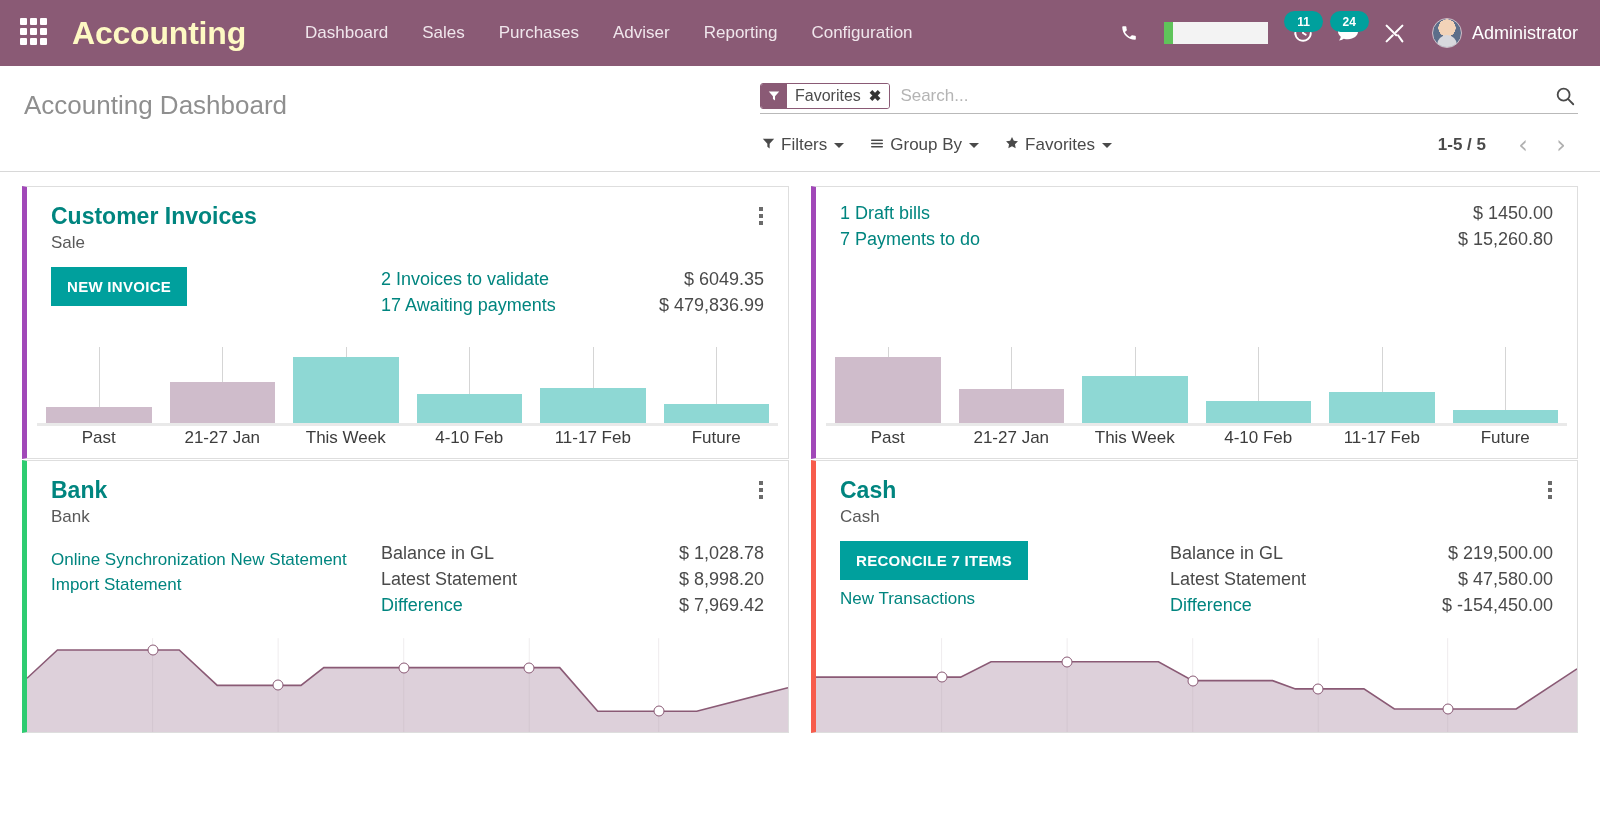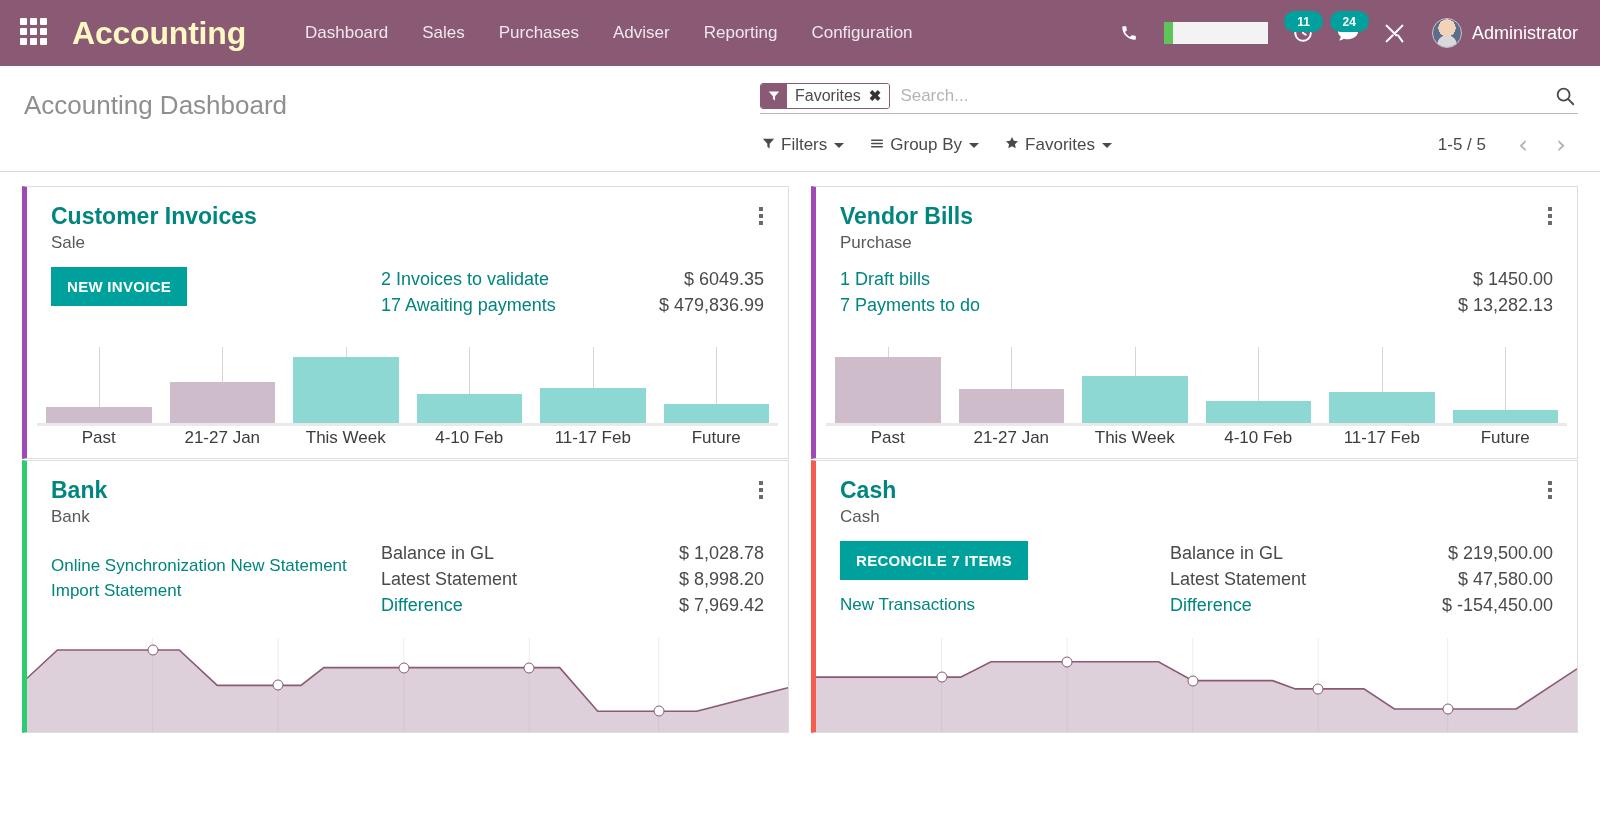"1-5 / 5" .pager-count { font-weight: none -> bold }
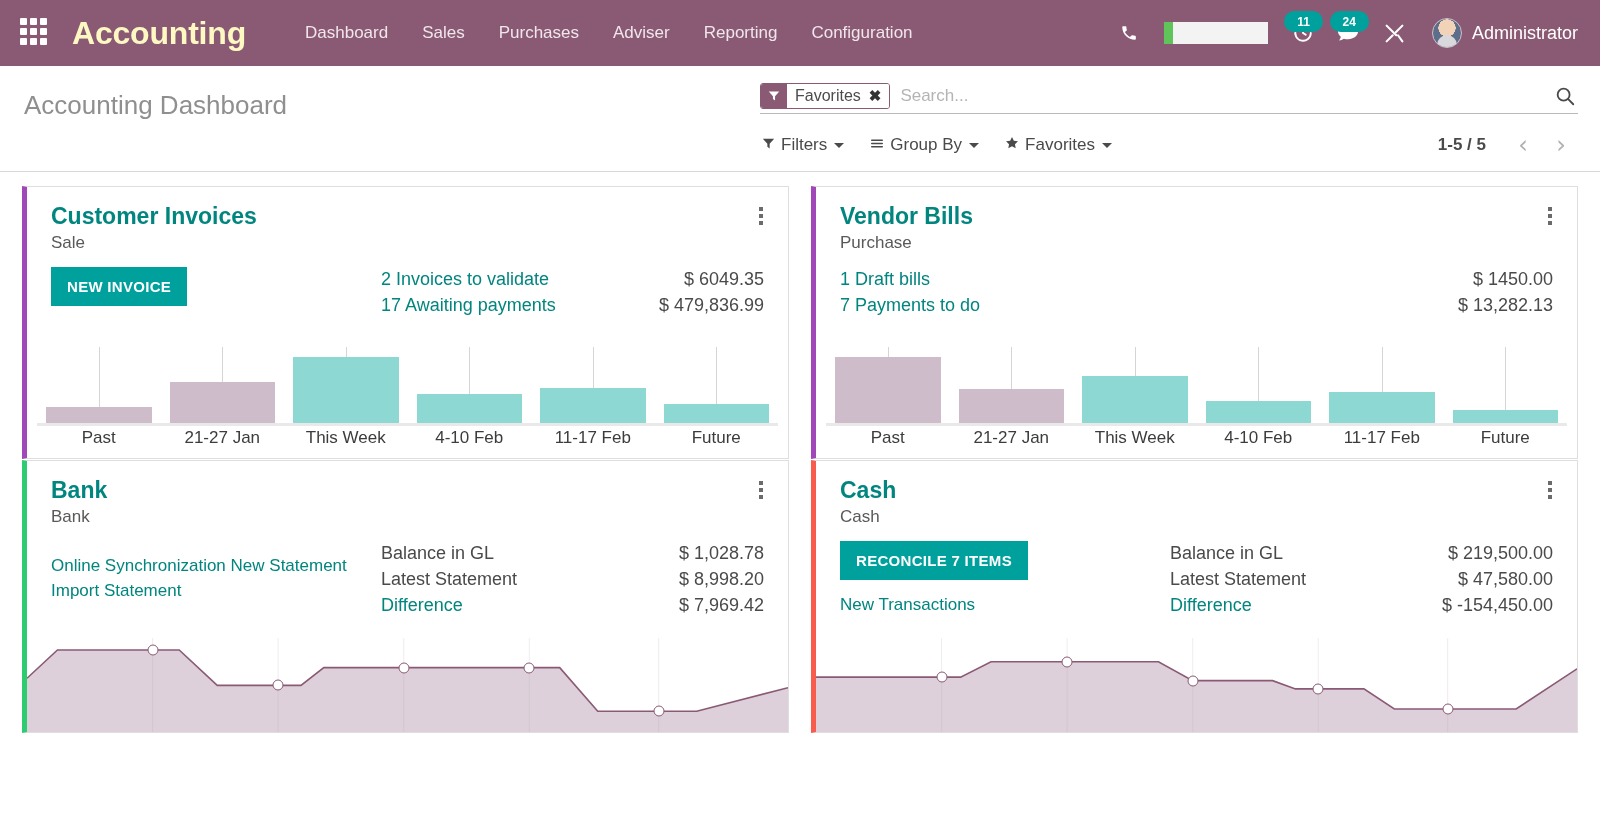"Vendor Bills" div.card-head { html: <div> <div>Vendor Bills</div> <div>Purchase</div> <div> <i></i> <i></i> <i></i> </div> </div> -> none }
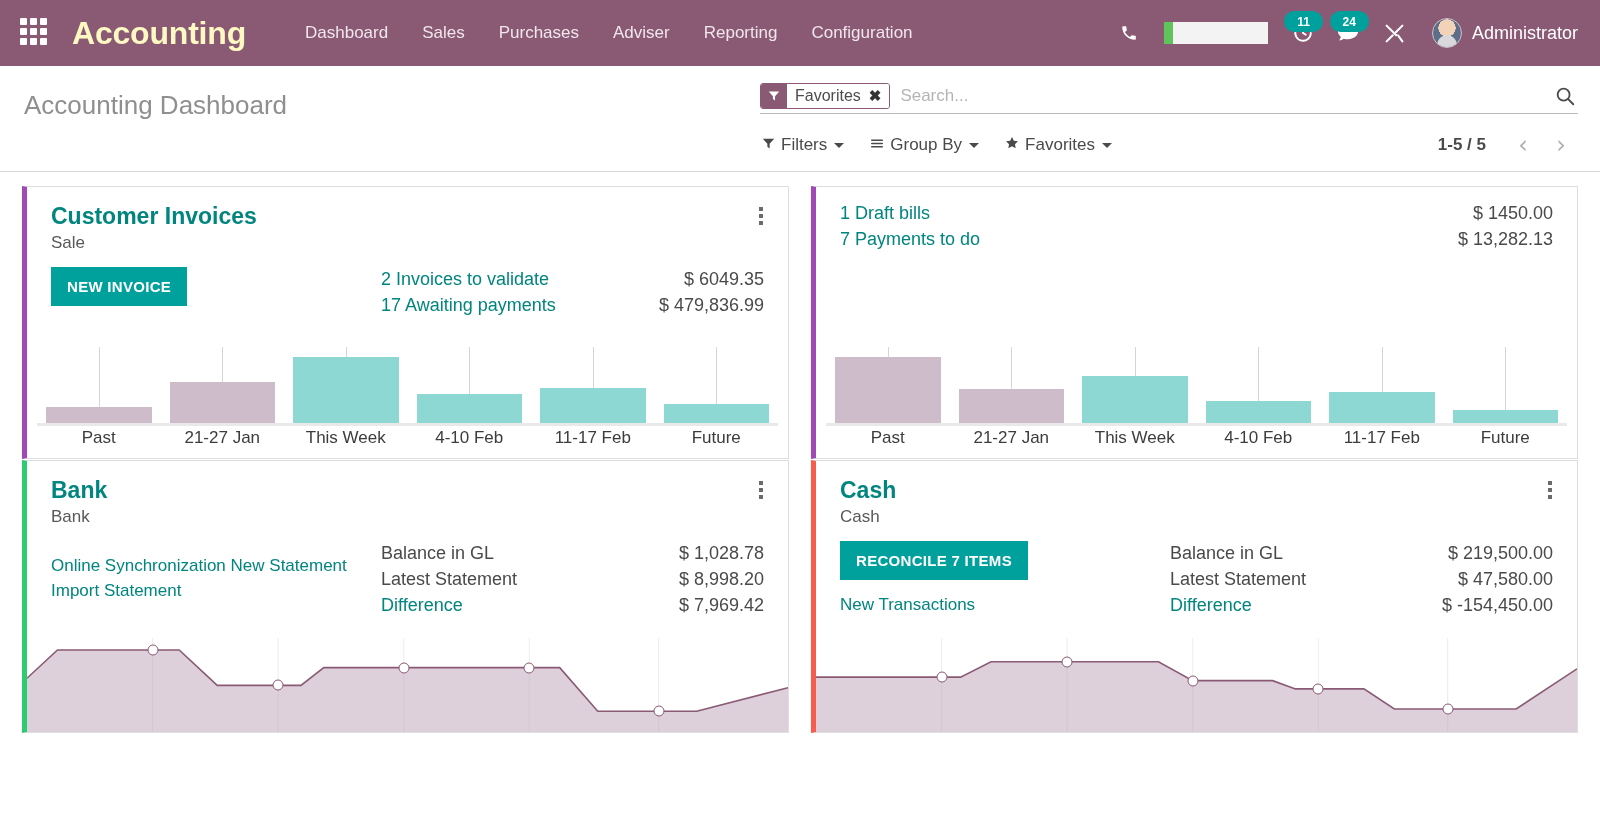"$ 13,282.13" span.stat-value { text: 13,282.13 -> 15,260.80 }
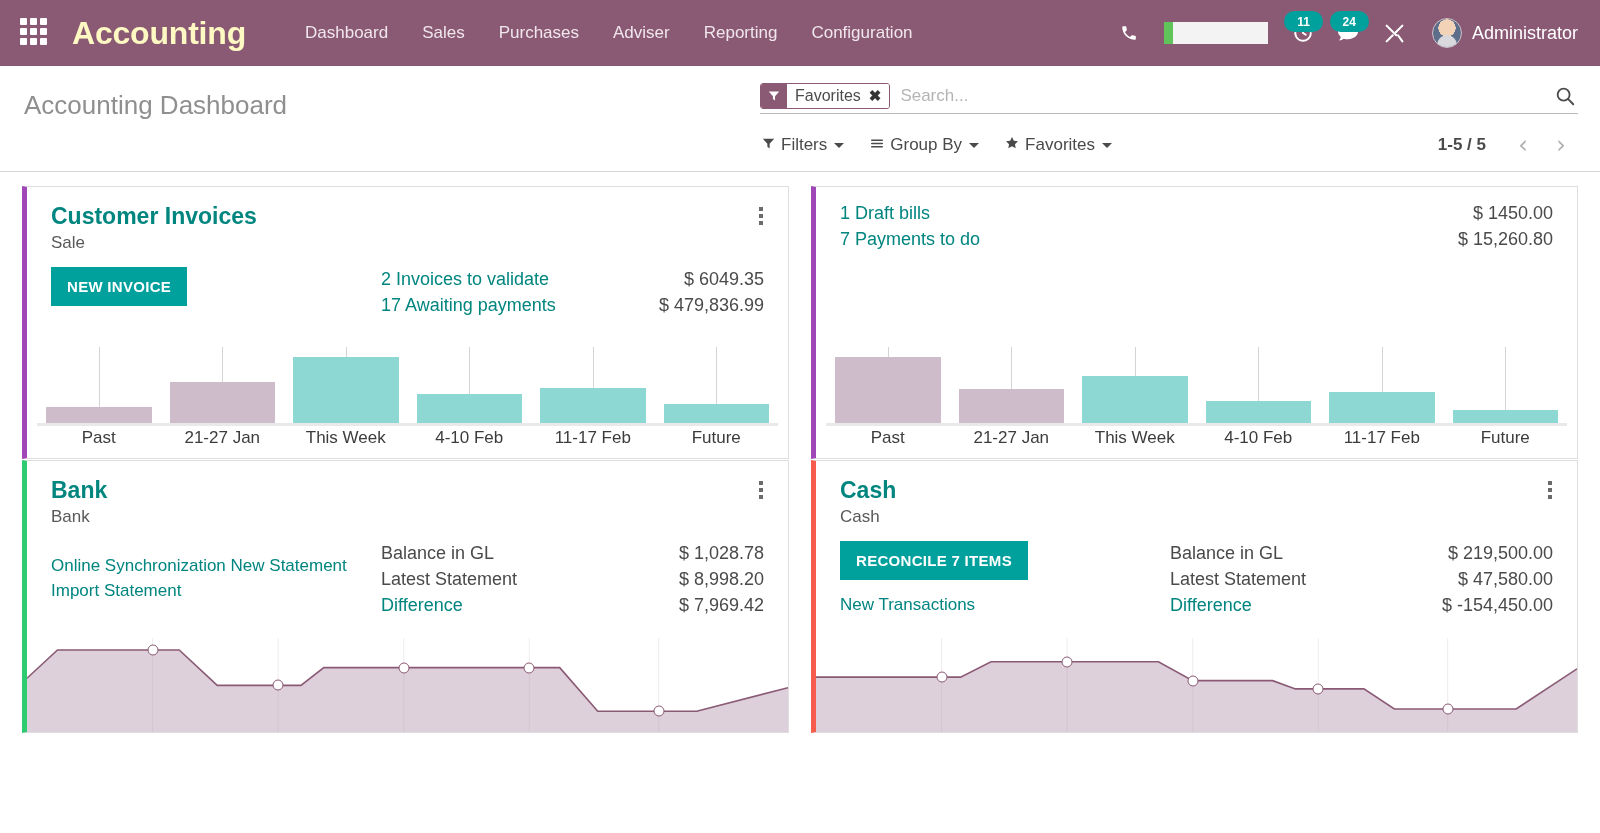"Online Synchronization New Statement" .links { margin-top: 13px -> 7px }
